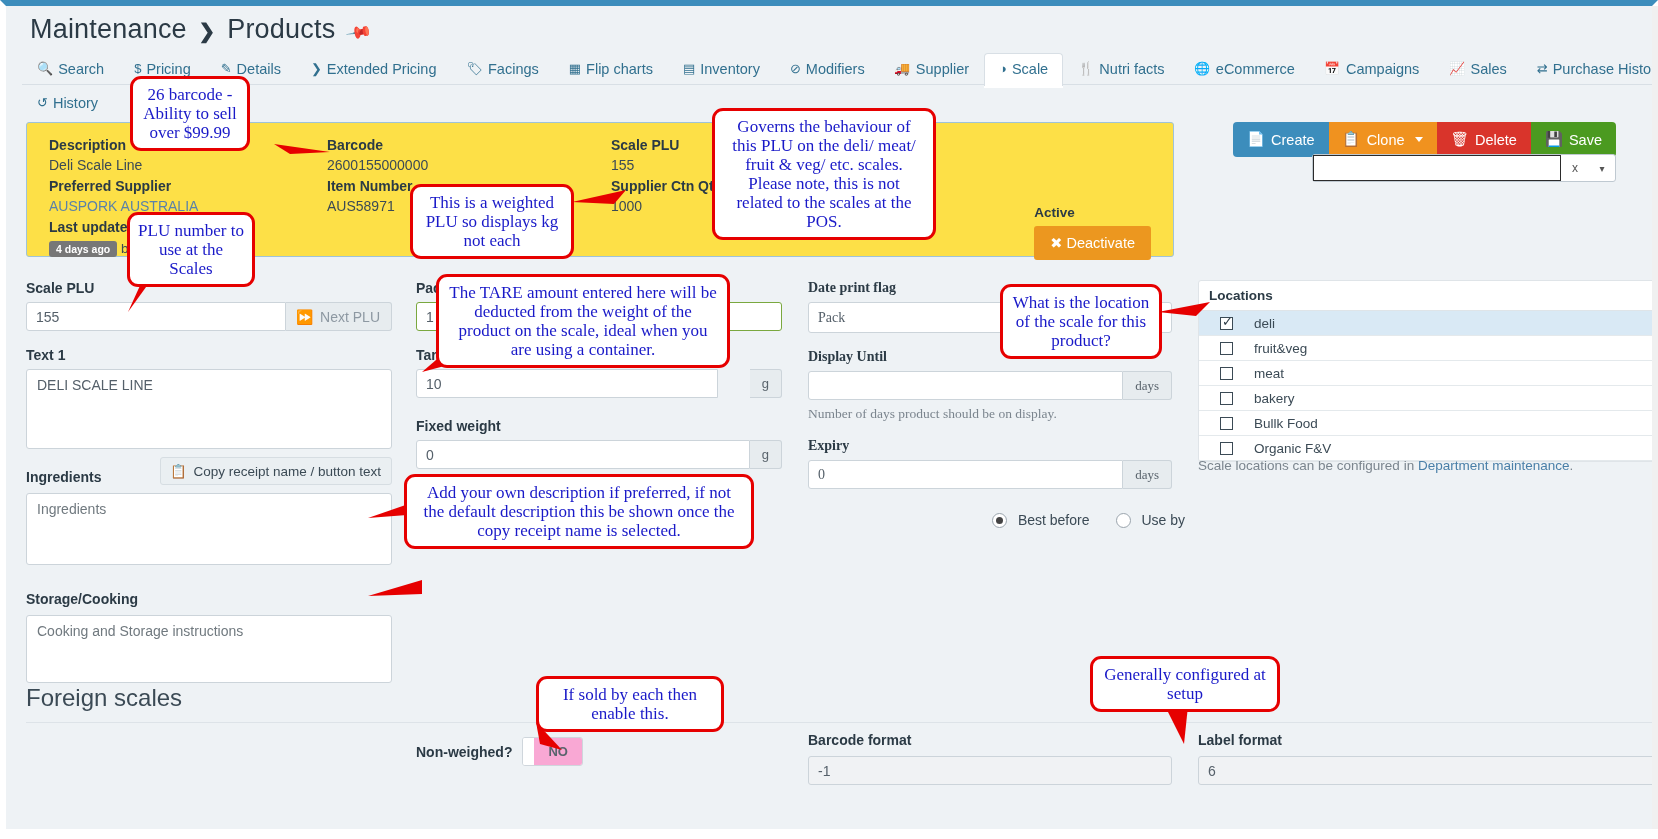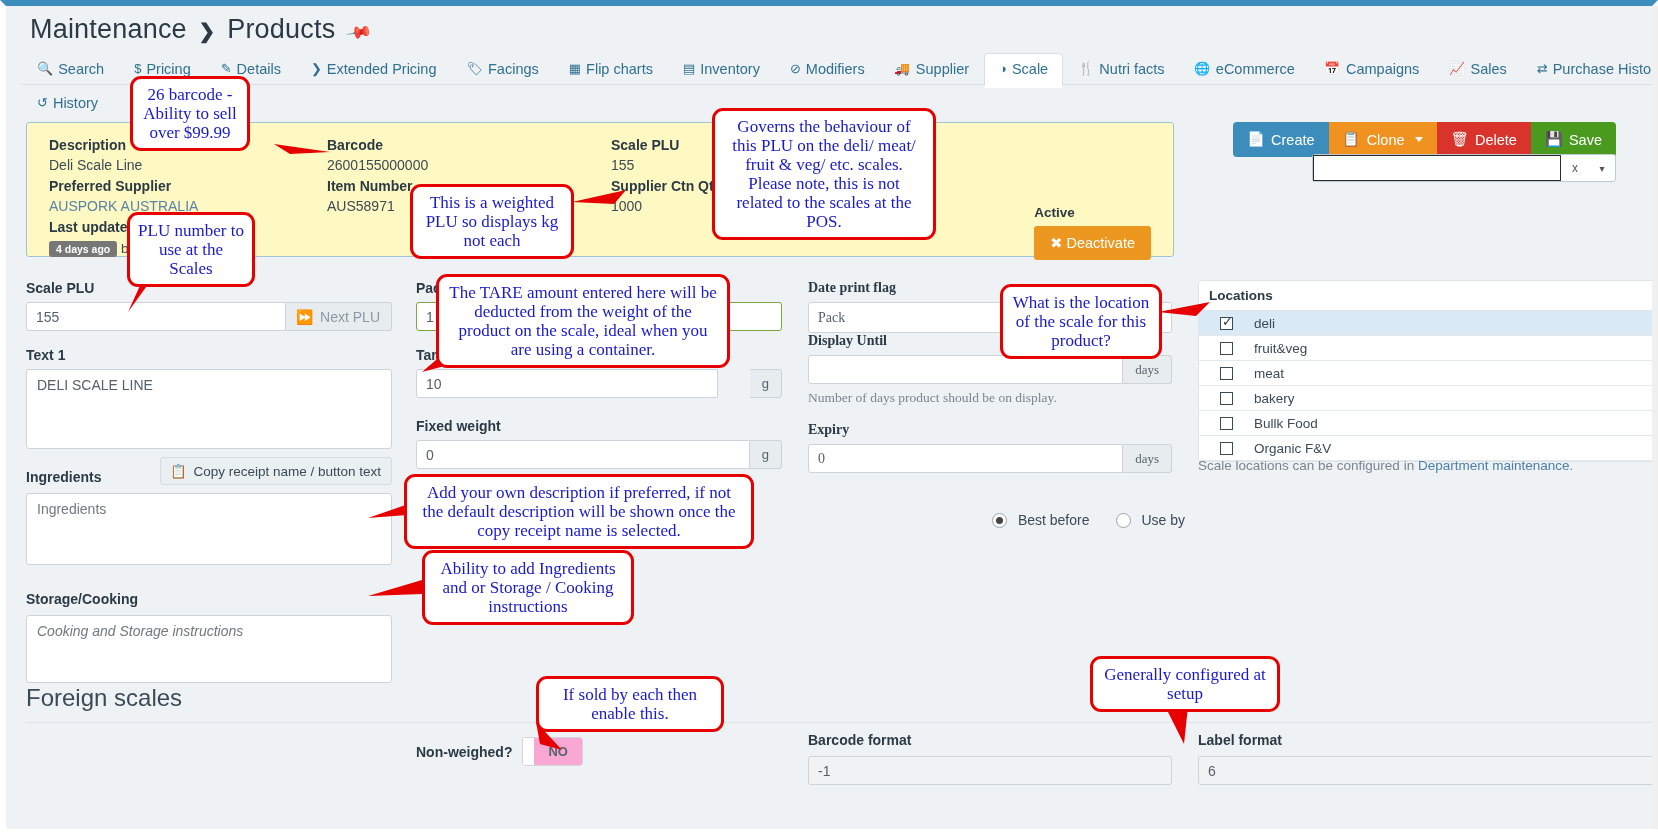"Description" .infopanel { background: #fef9c3 -> #fde047 }
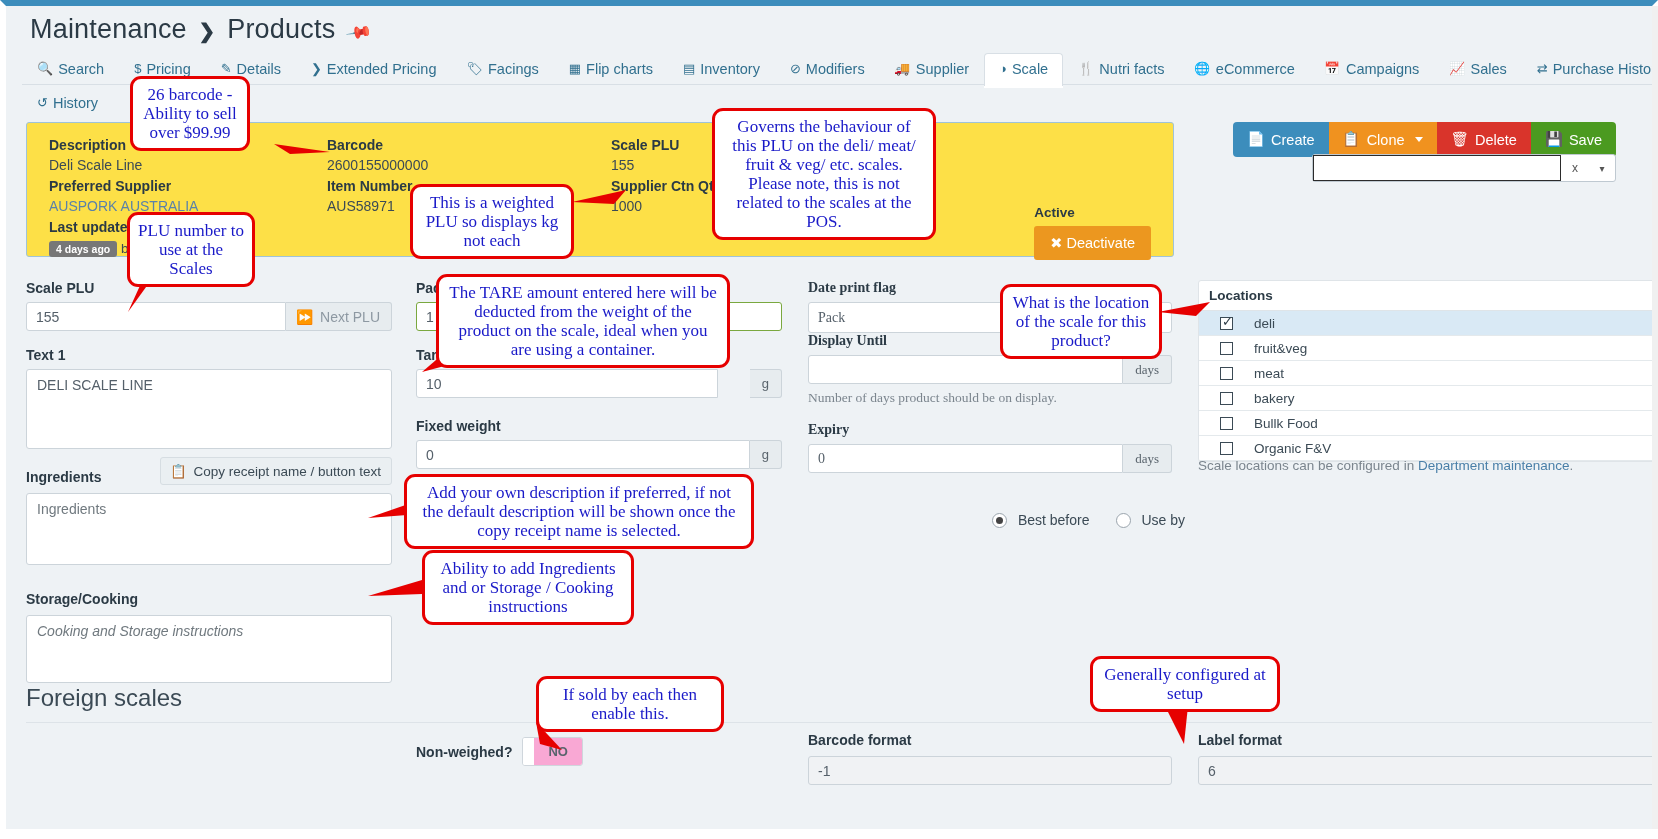"Display Until" div.lbl-f { margin-top: none -> 16px }
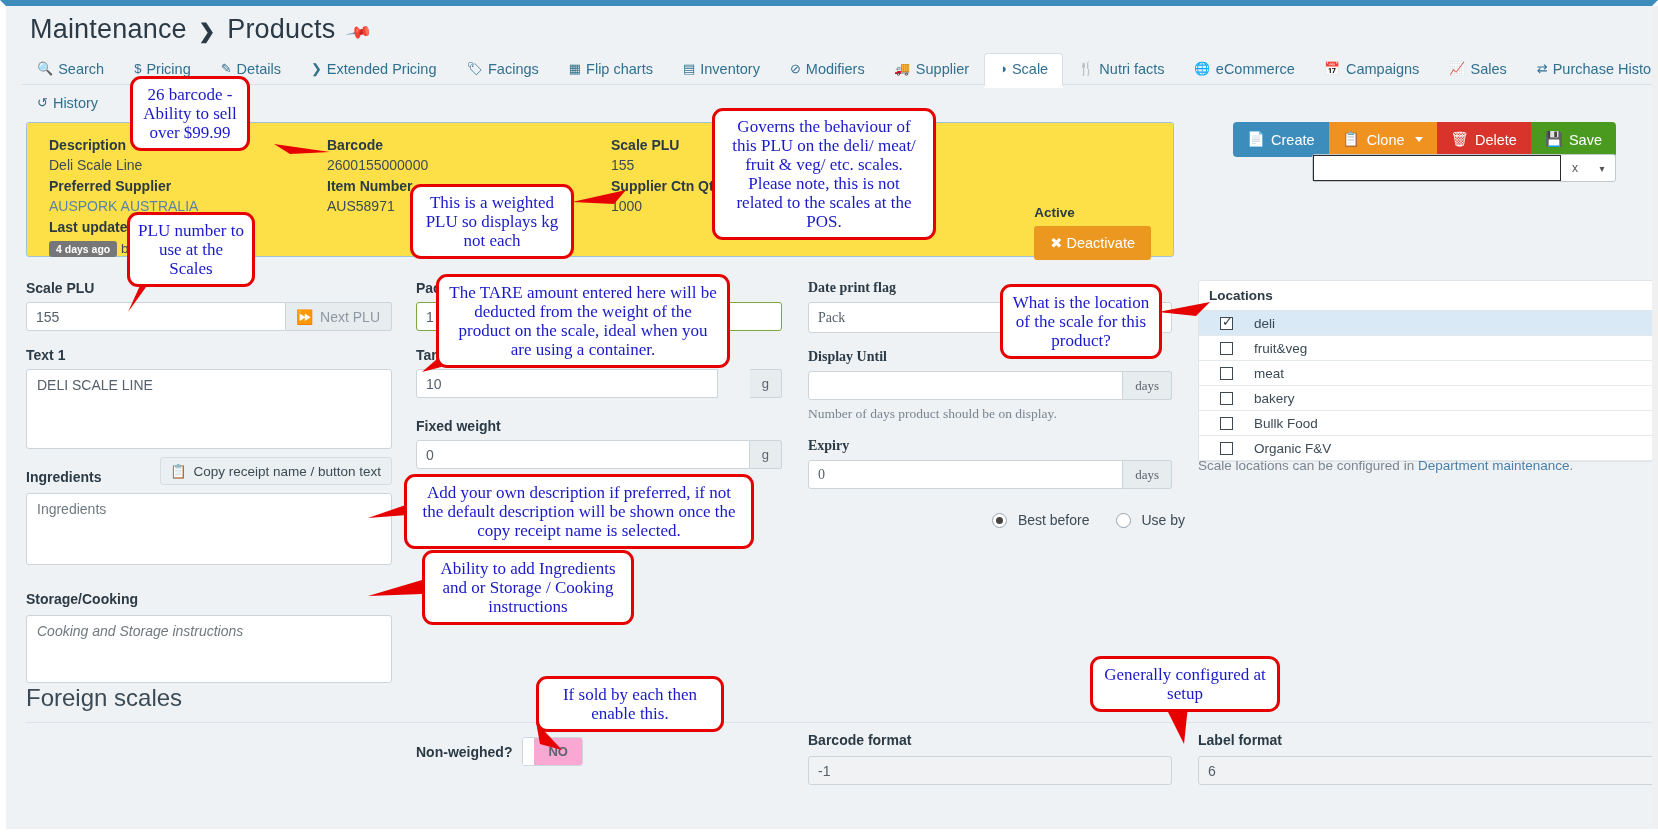"Add your own description if" div.callout { text: will -> this }
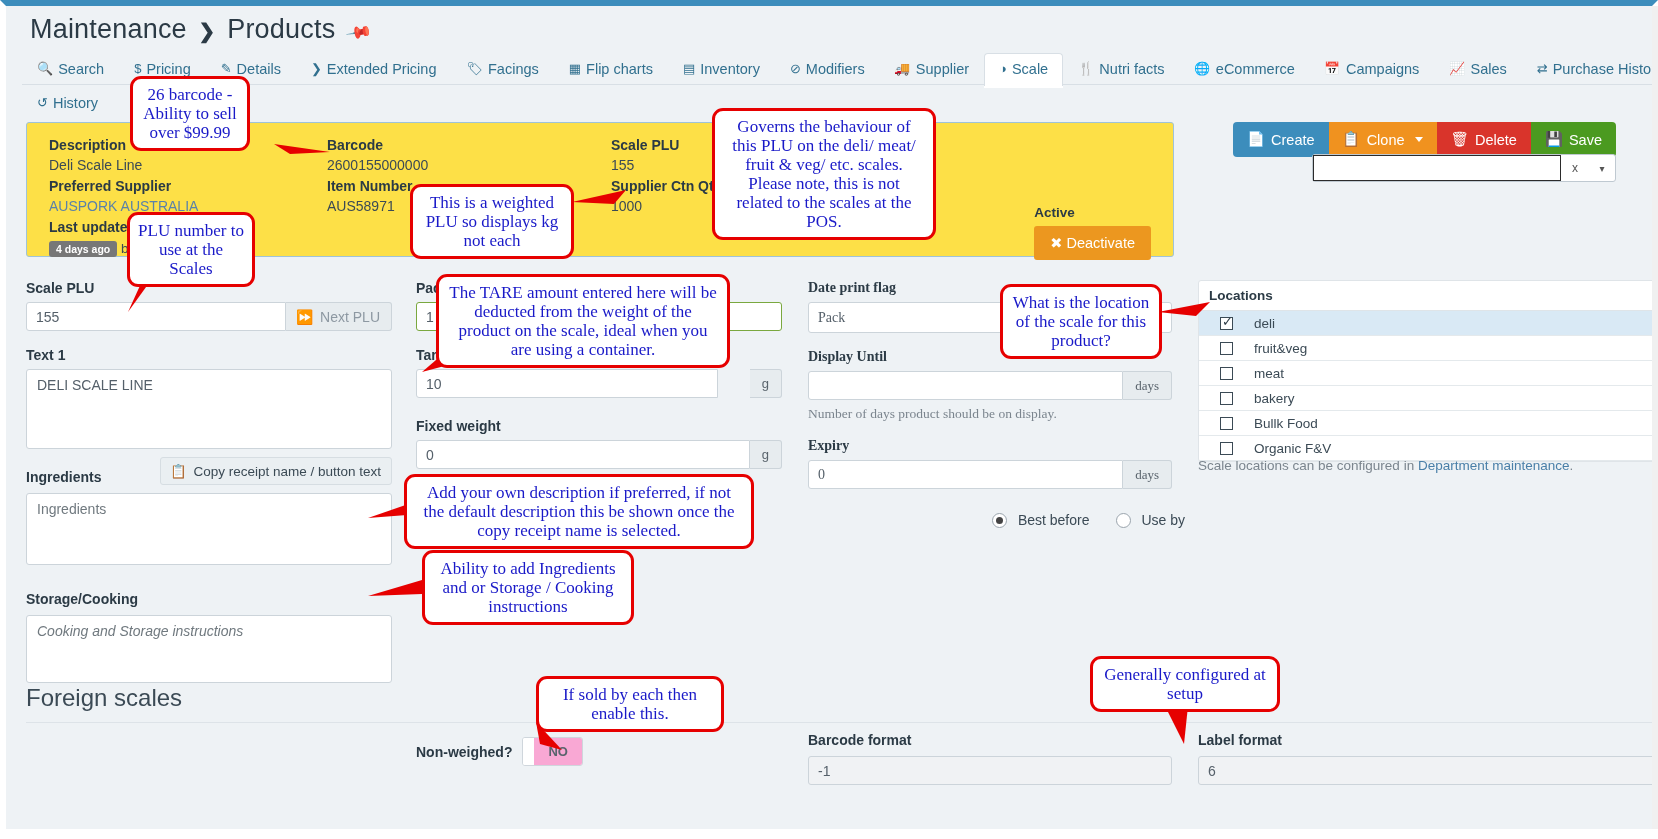"Ability to add Ingredients and" div.callout { html: <div>Ability to add Ingredients and or Storage / Cooking instructions</div> -> none }
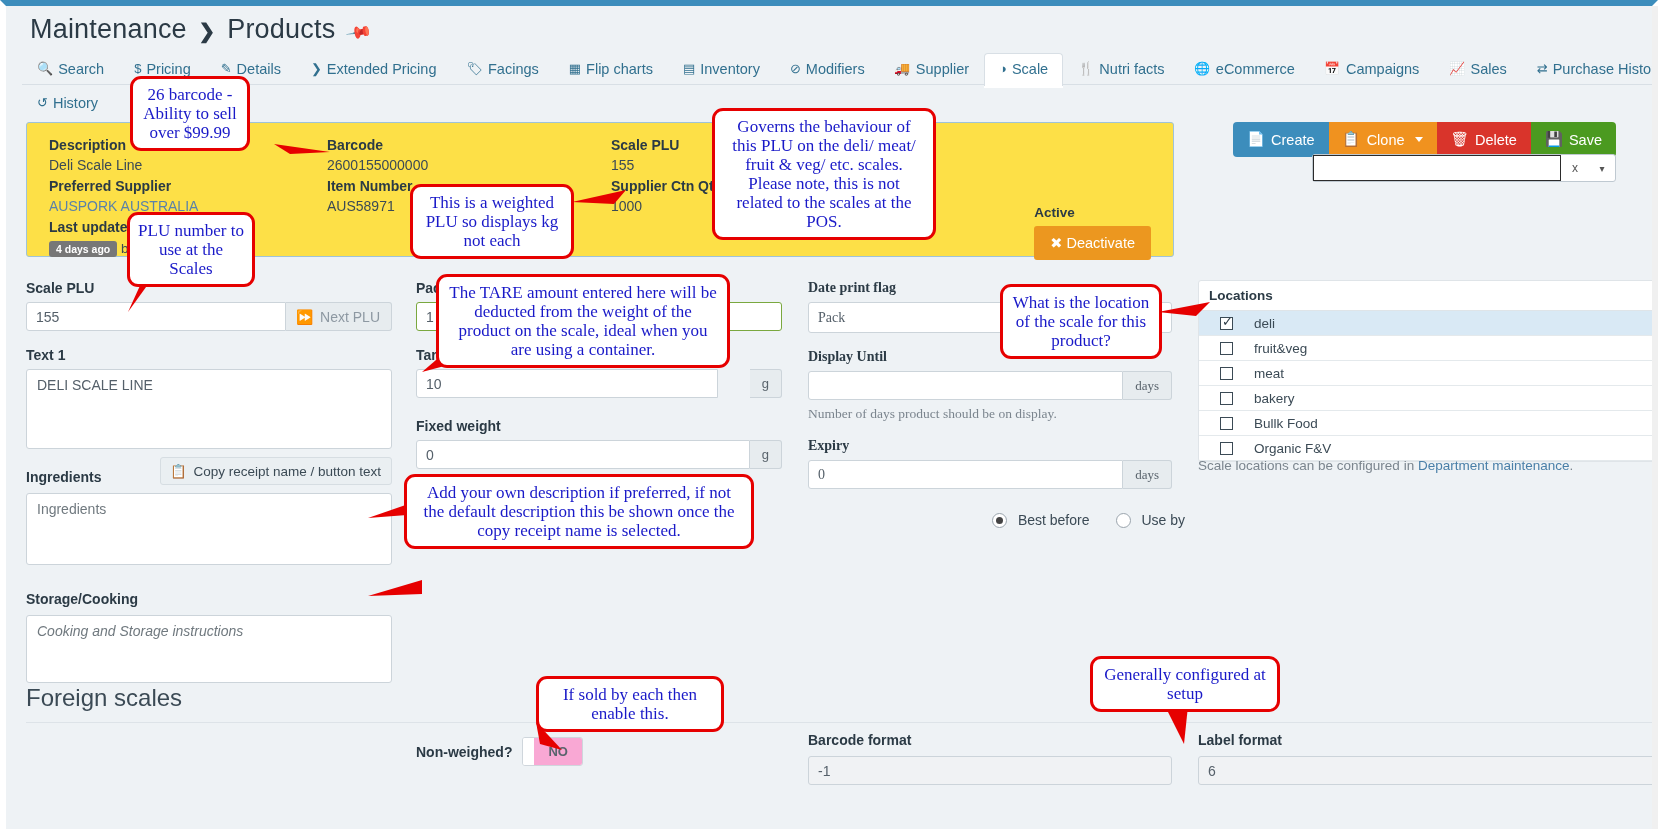"Cooking and Storage instructions" textarea.ta { font-style: italic -> none }
